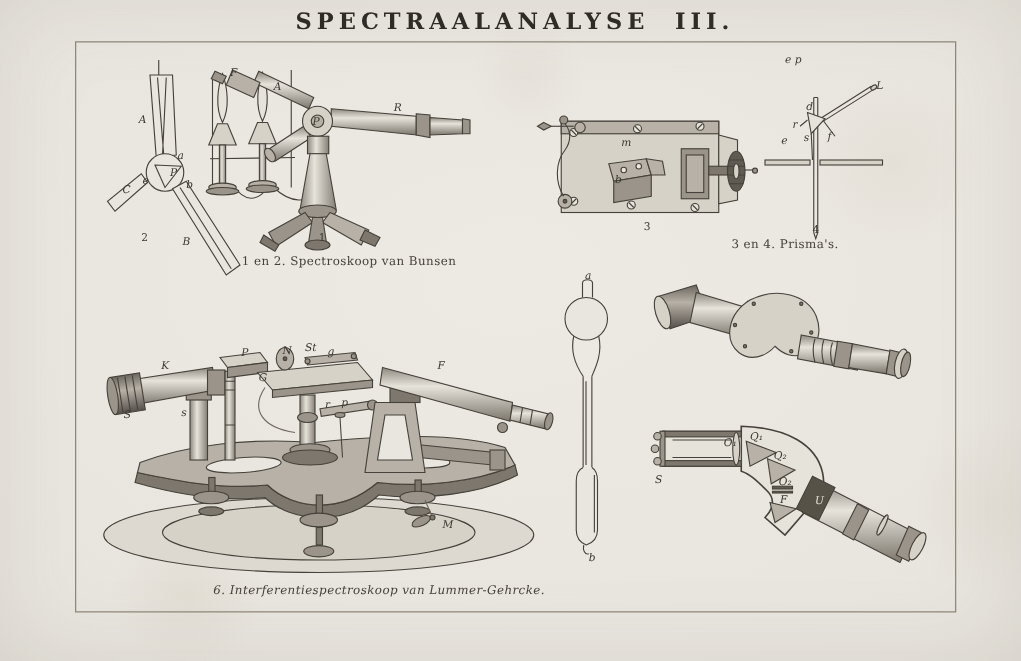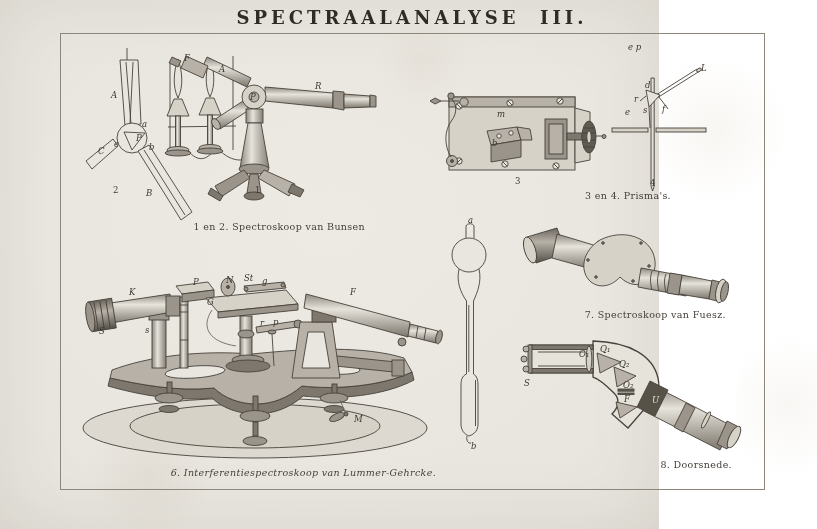"SPECTRAALANALYSE III." .page { width: 659px -> 817px }
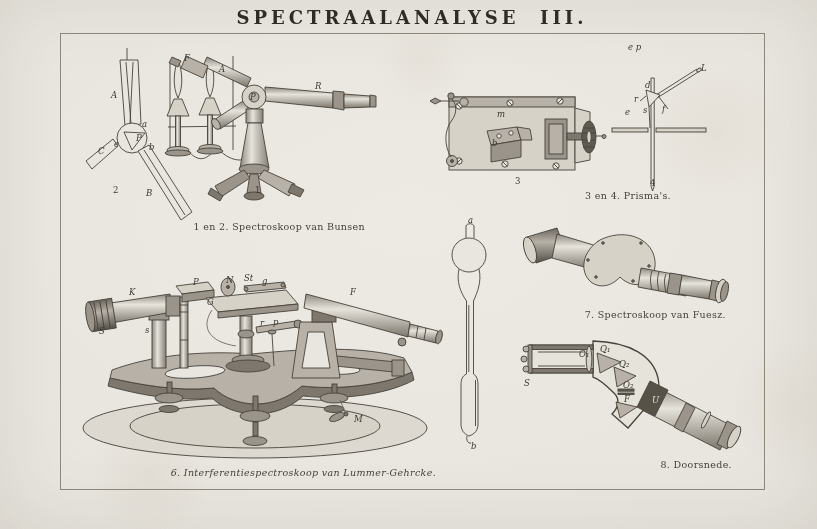"1 en 2. Spectroskoop van" div.caption { top: 221px -> 204px }
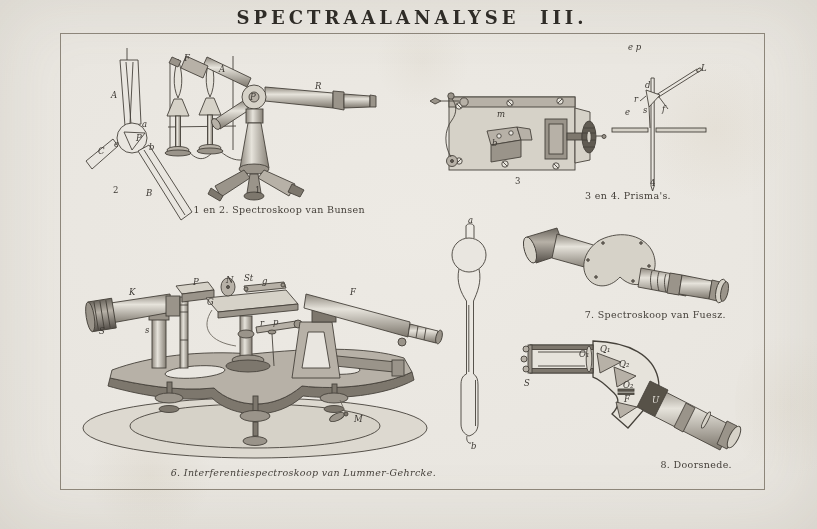"7. Spectroskoop van Fuesz." div.caption { html: <div>7. Spectroskoop van Fuesz.</div> -> none }
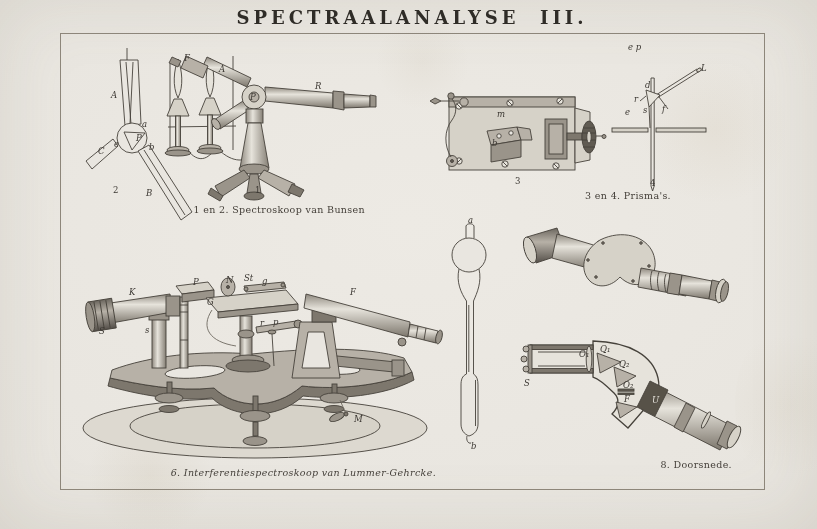"8. Doorsnede." div.caption { html: <div>8. Doorsnede.</div> -> none }
